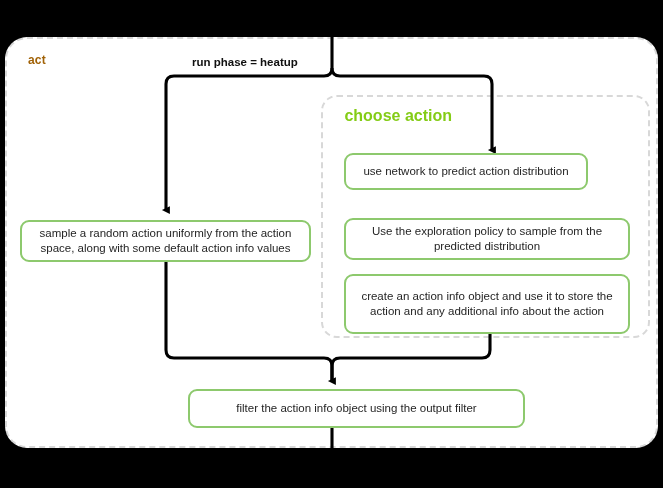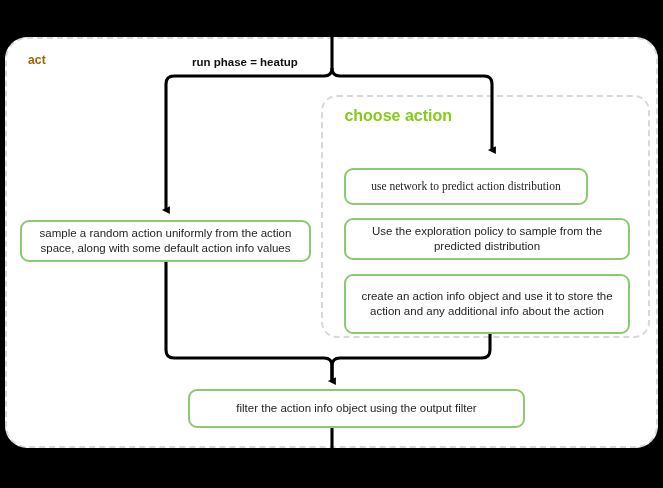"use network to predict action" #node-use-network { font-family: Liberation Serif, serif -> none; top: 168px -> 153px }
